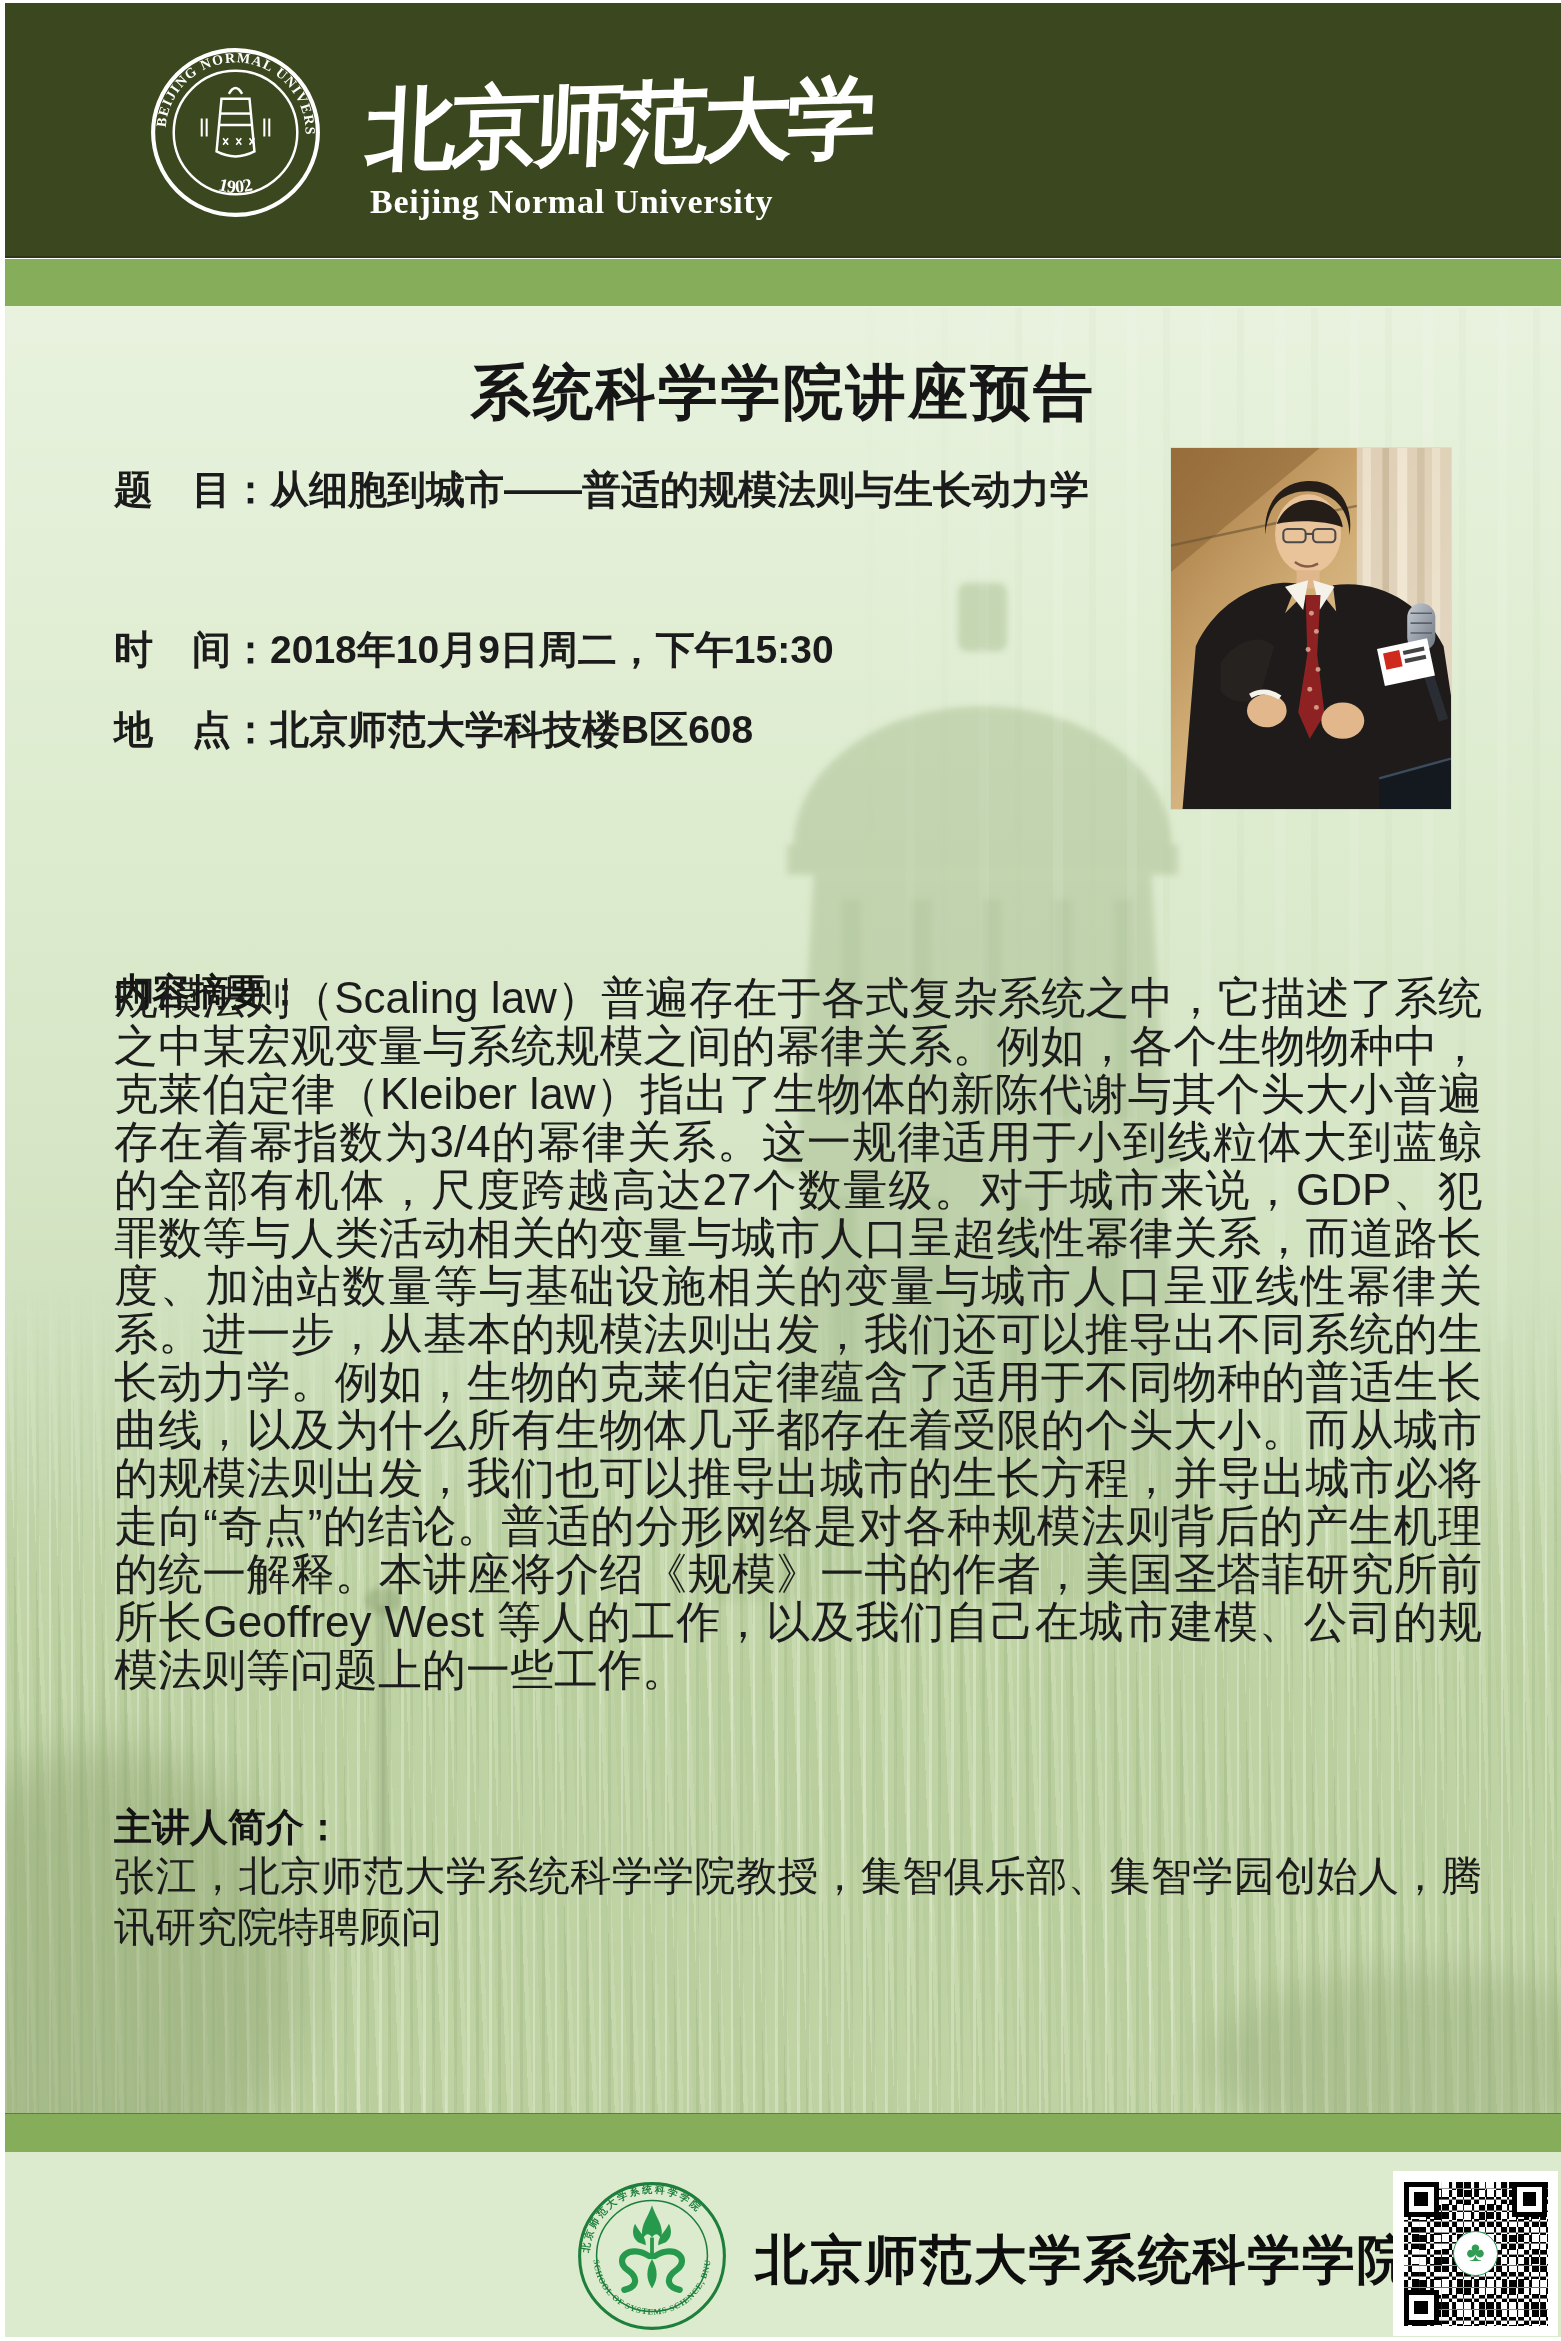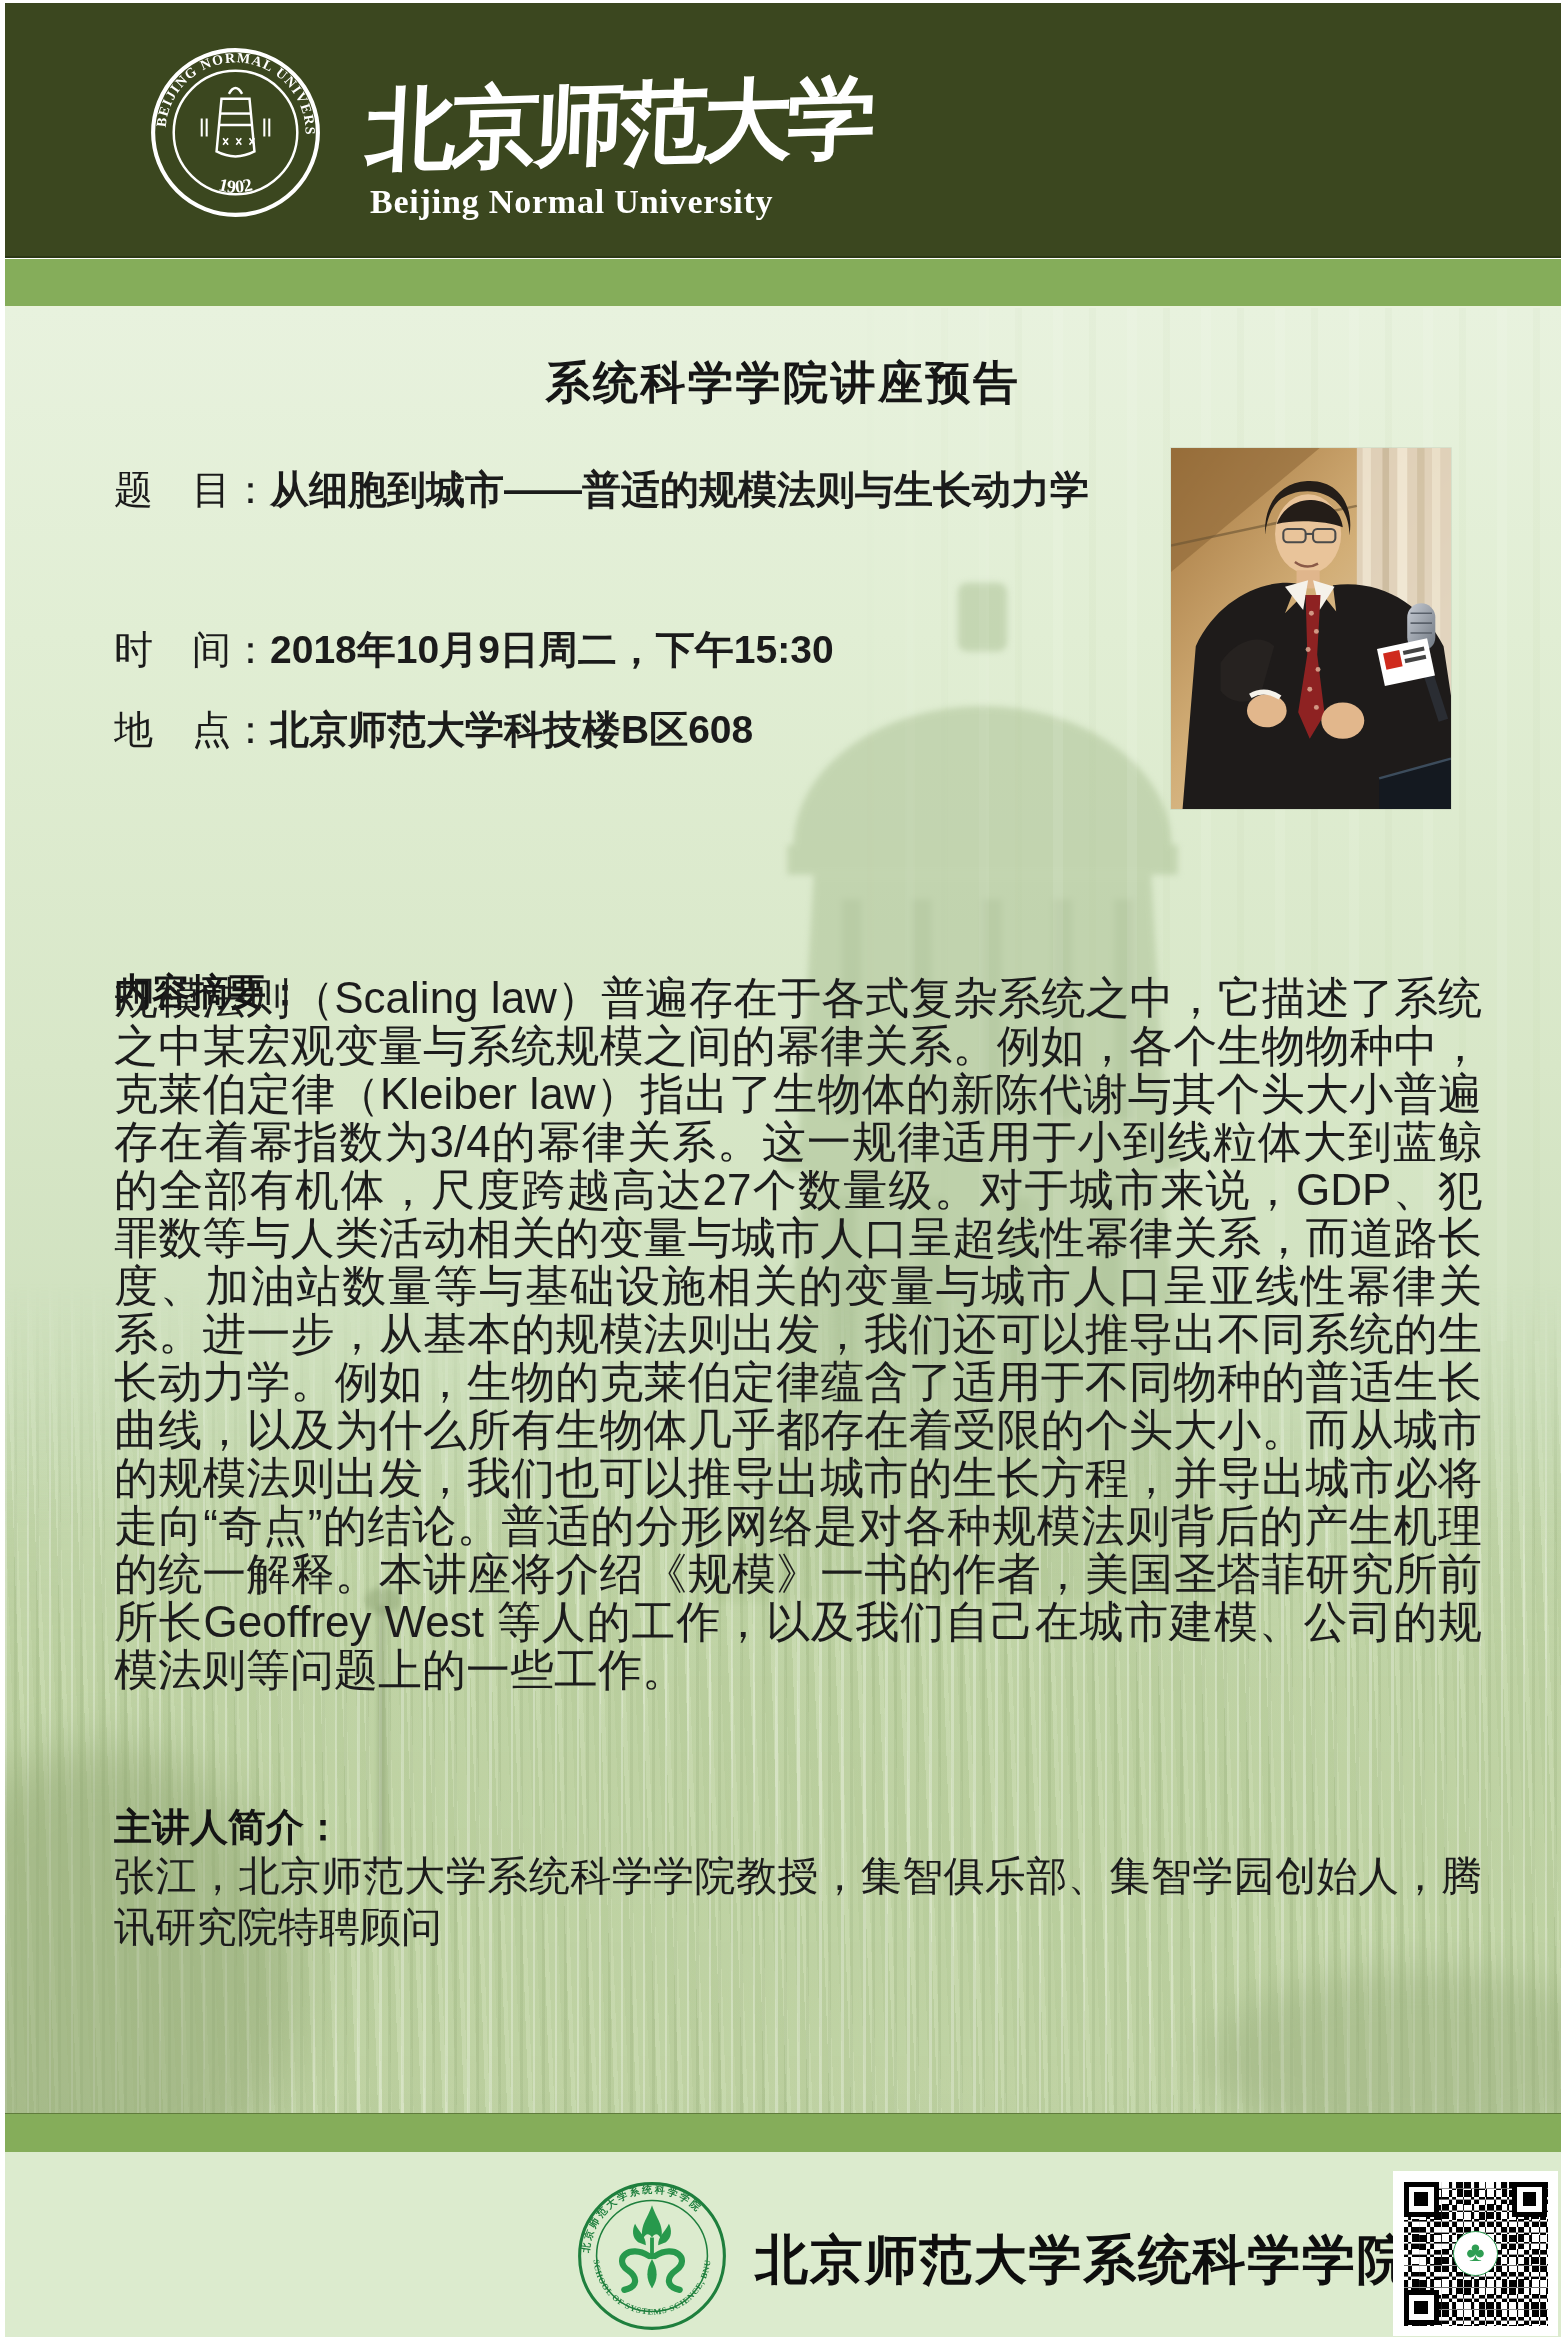"系统科学学院讲座预告" .lecture-title { font-size: 45px -> 60px }
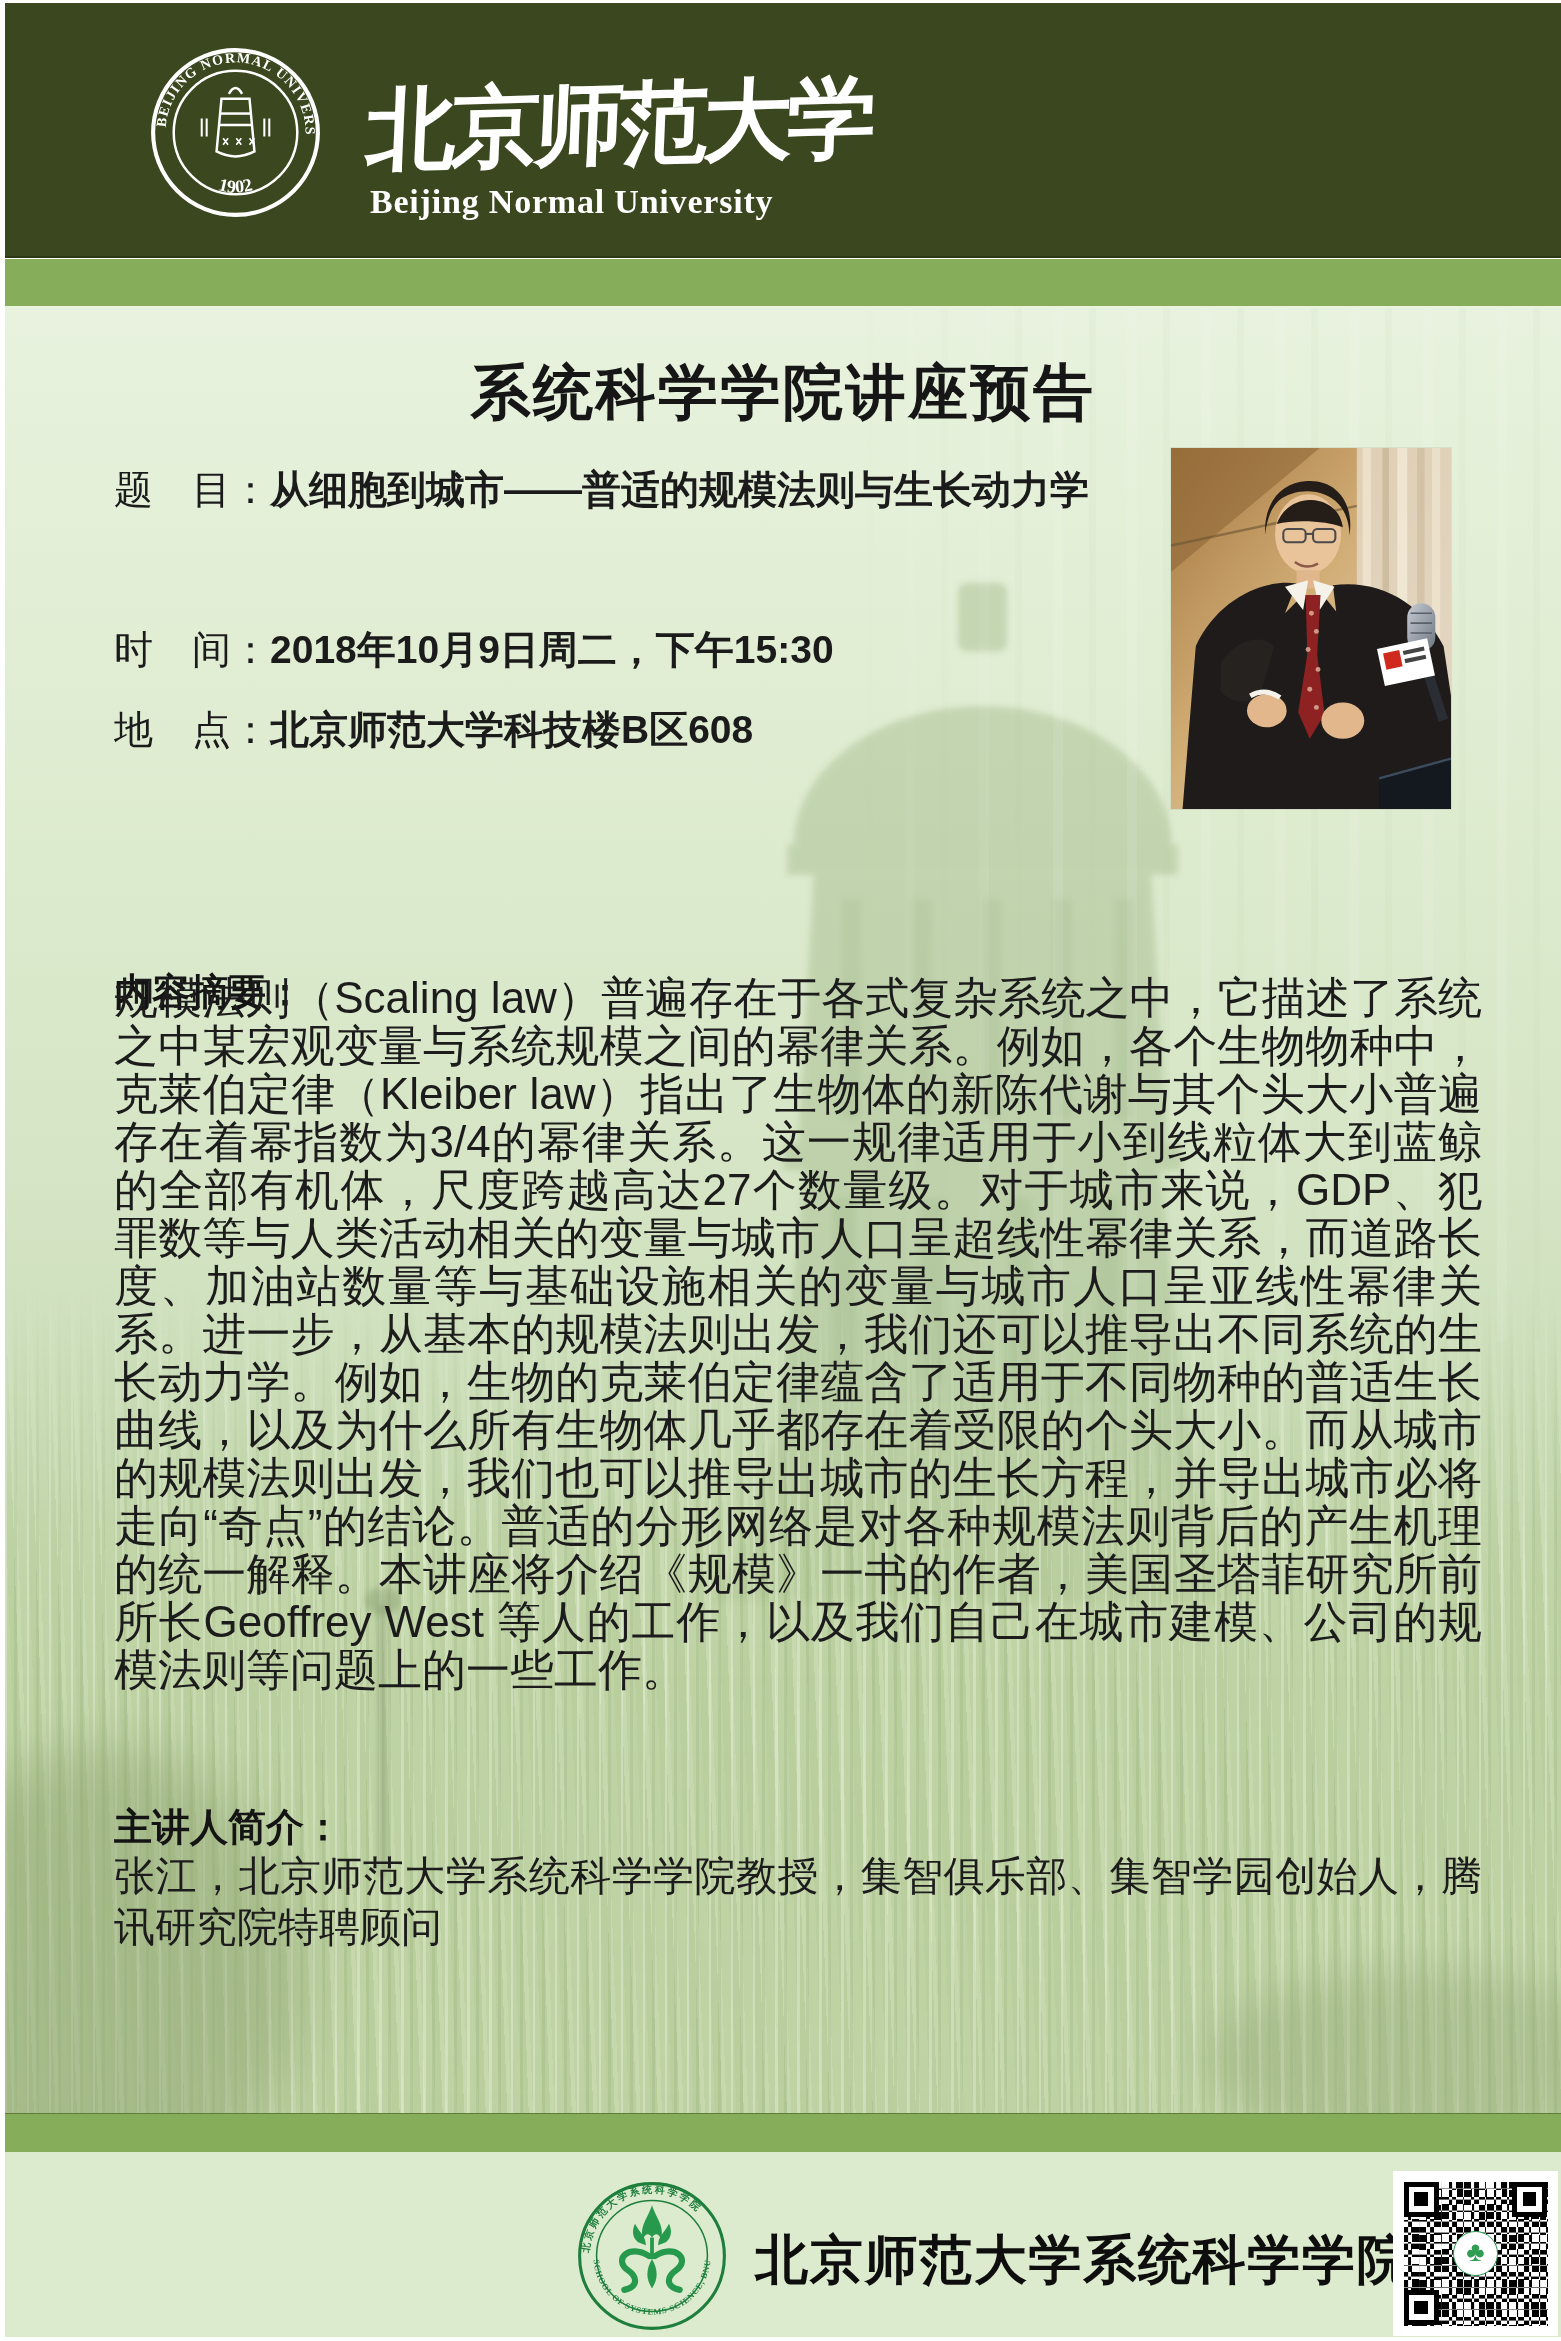"题 目：" .info-label { font-weight: 400 -> 700 }
